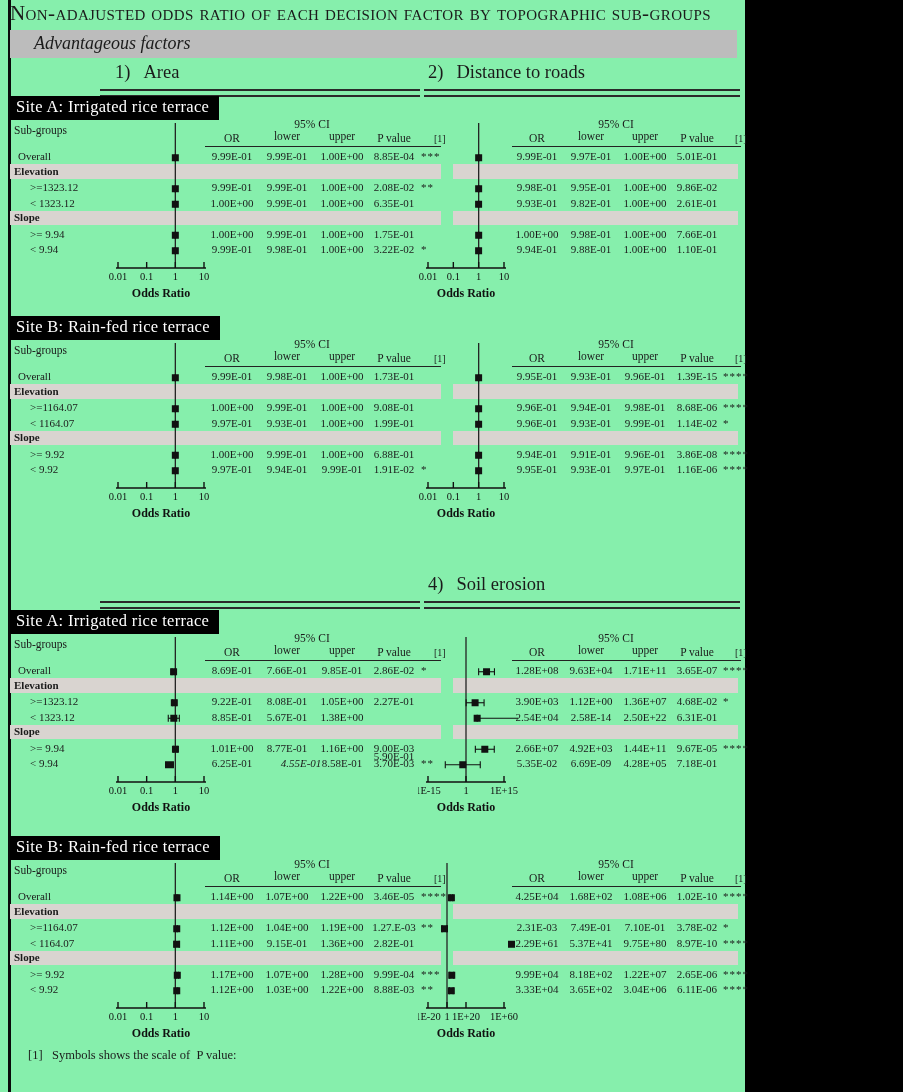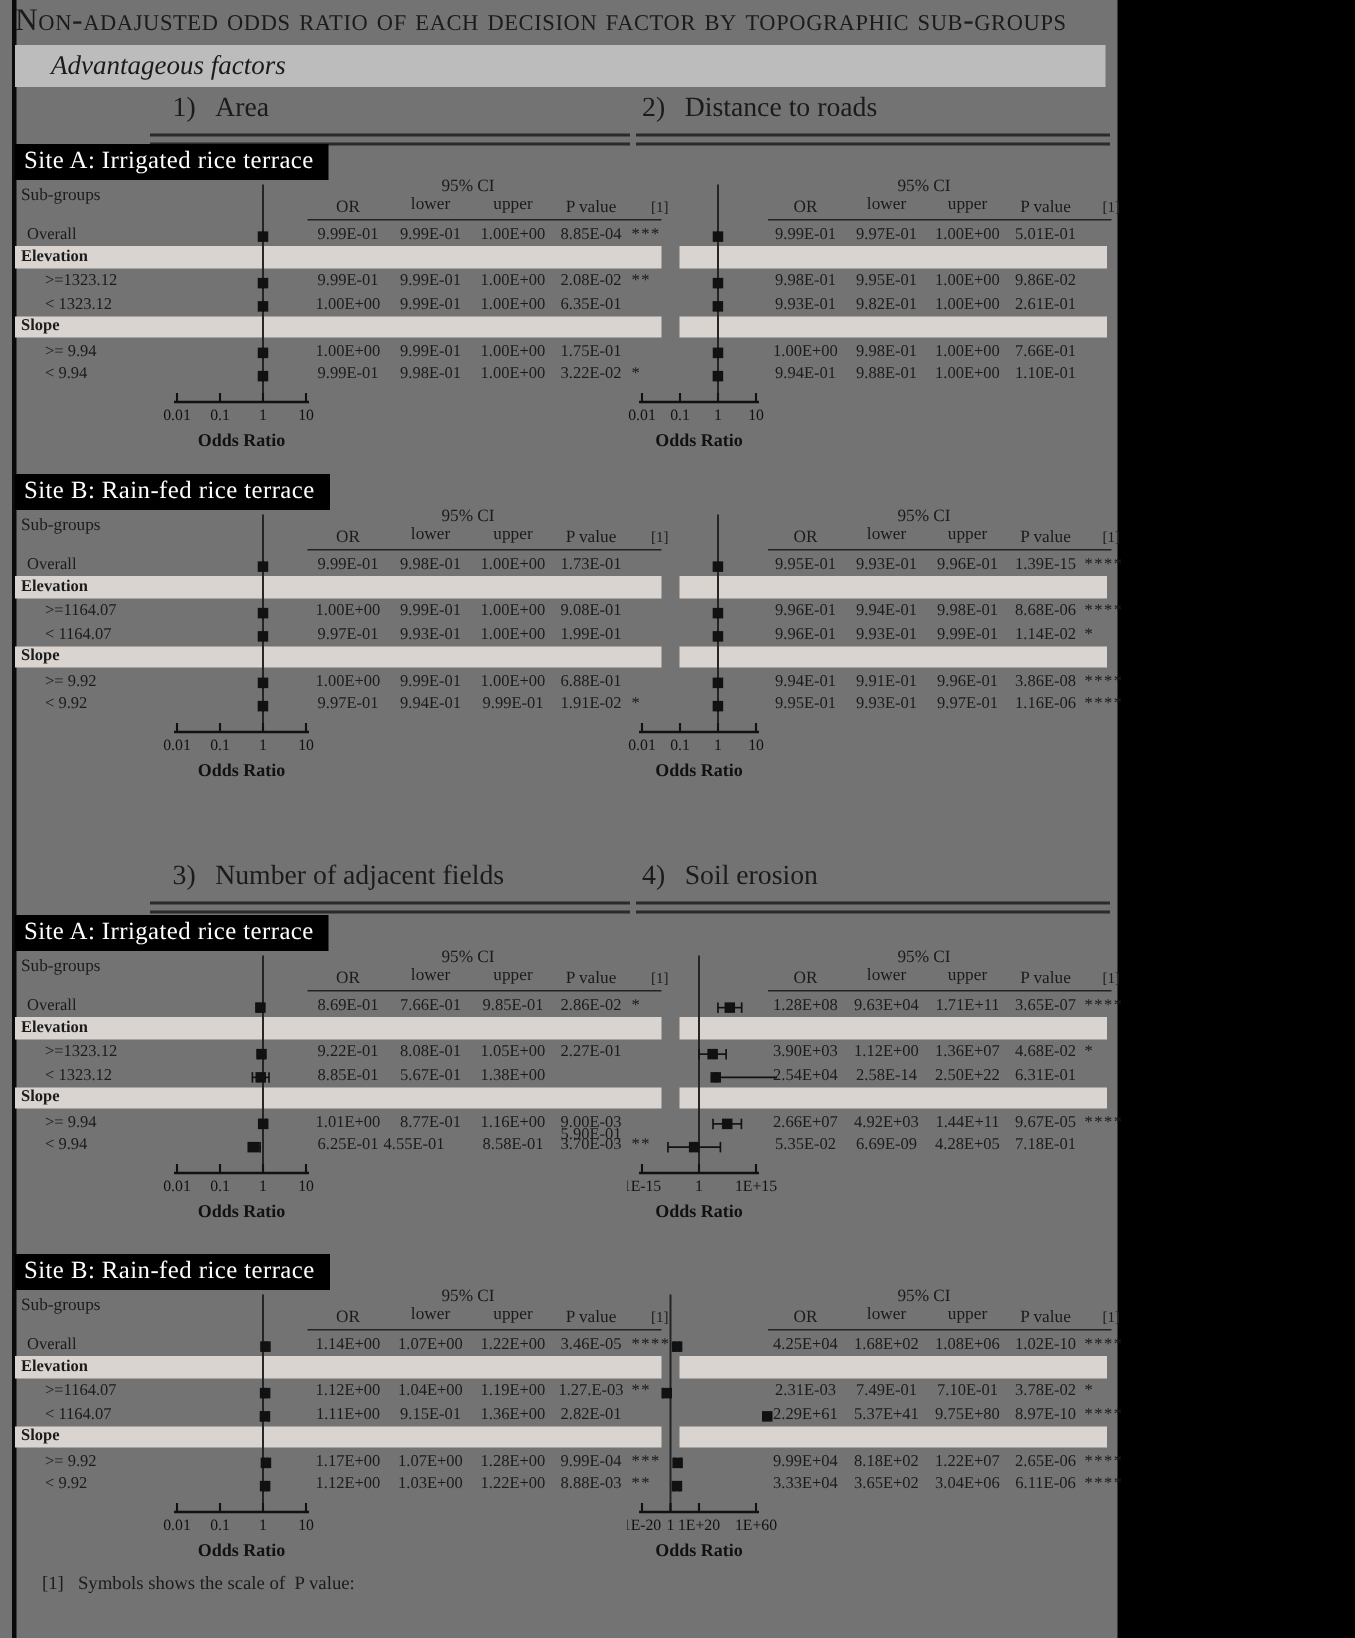"Non-adajusted odds ratio of each" .page { background: #737373 -> #86efac }
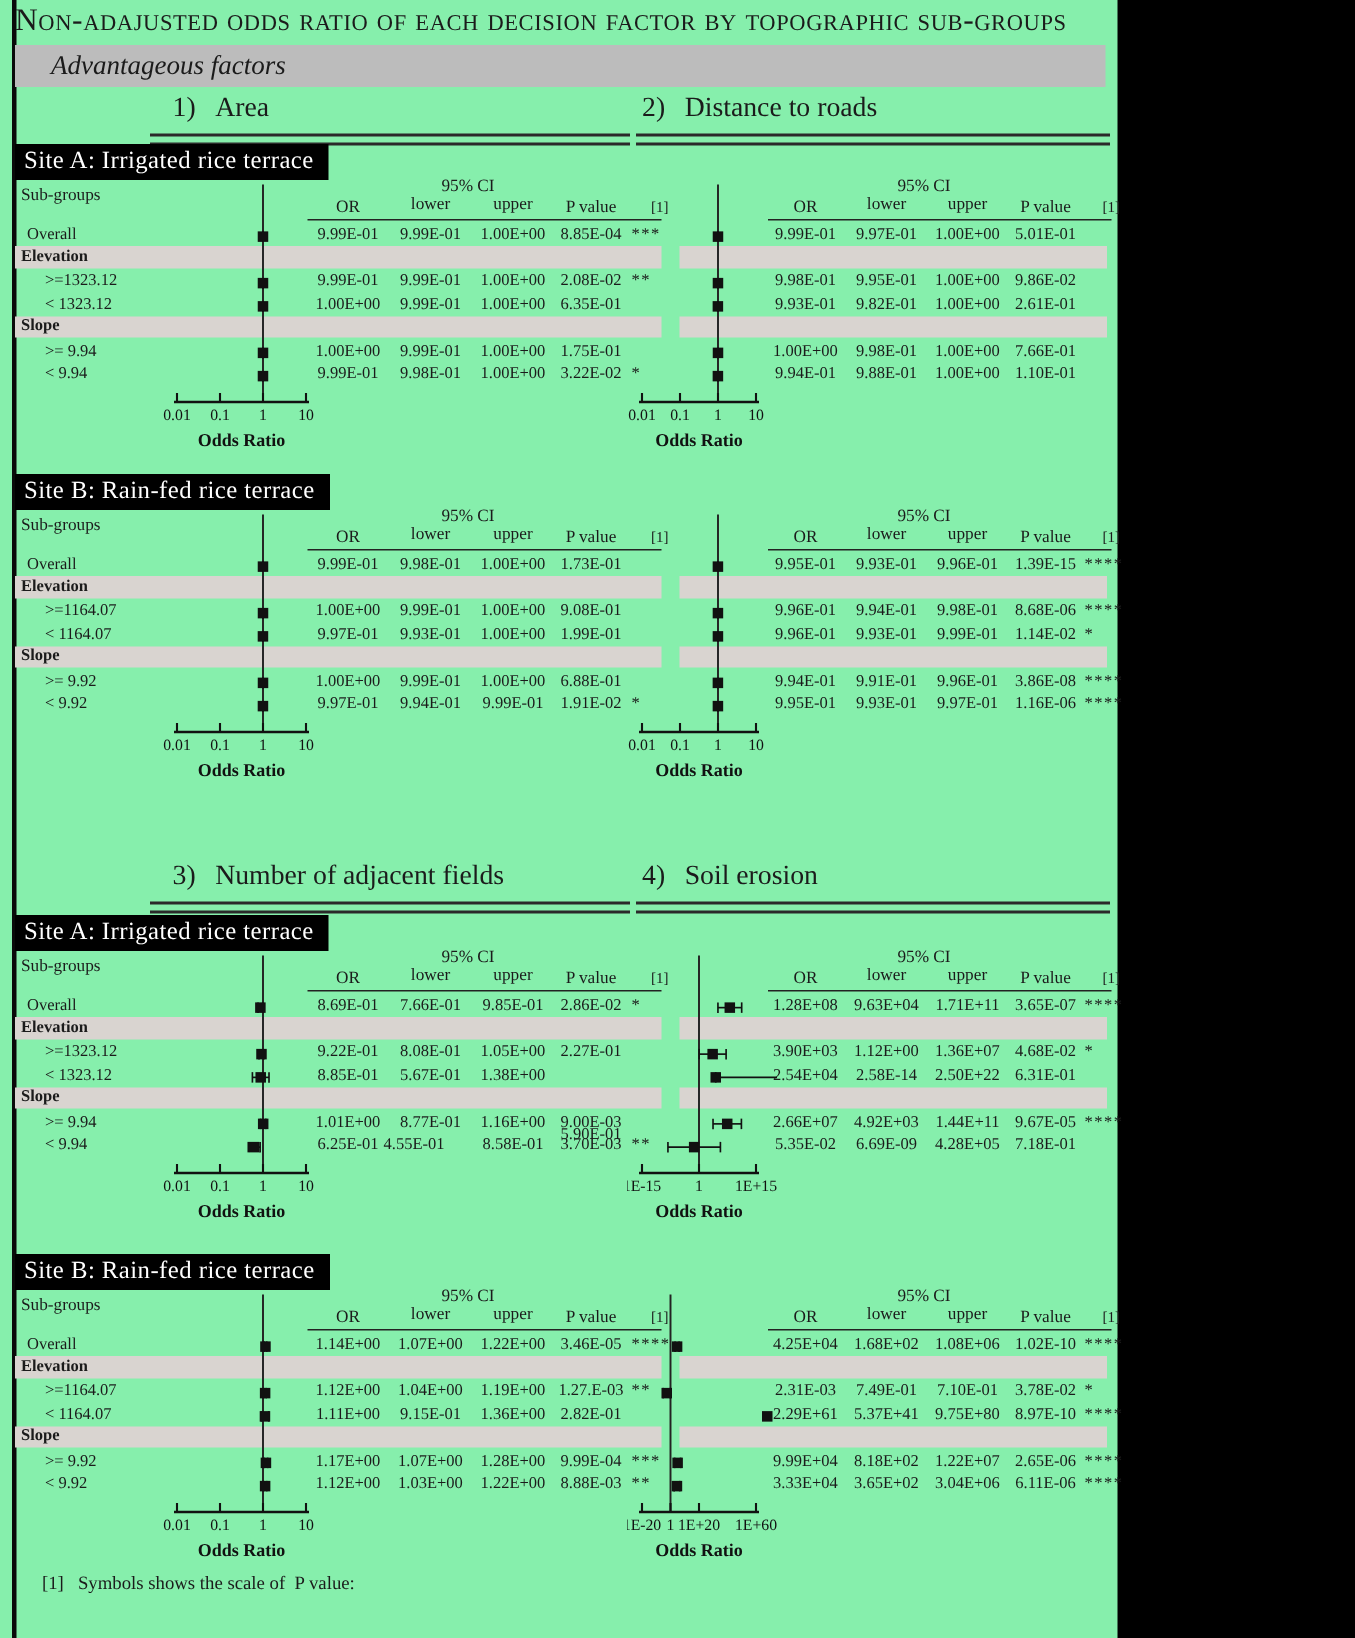"3) Number of adjacent fields" div.factor-title { html: <div><span>3)</span><span>Number of adjacent fields</span></div> -> none }
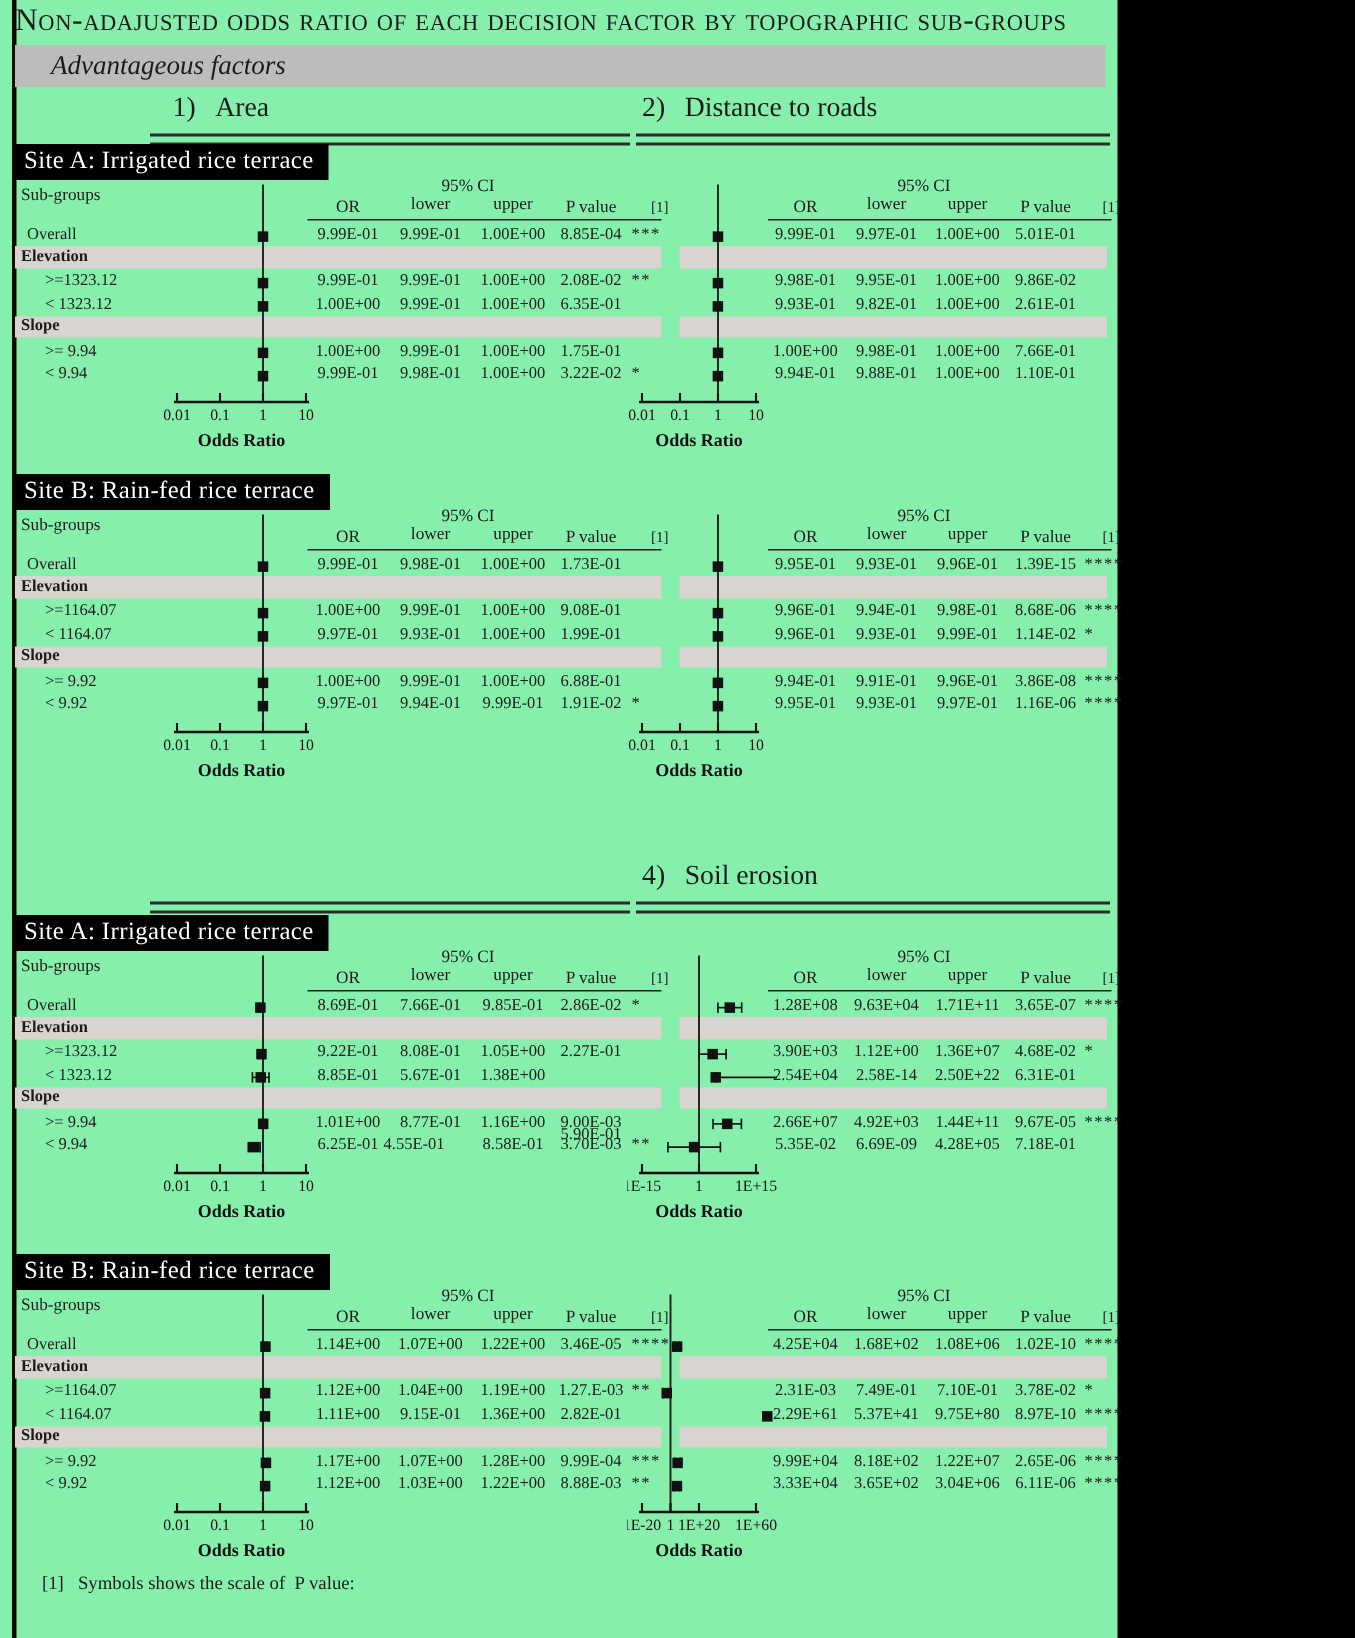"4.55E-01" div.val { font-style: none -> italic; left: 276px -> 301px }
